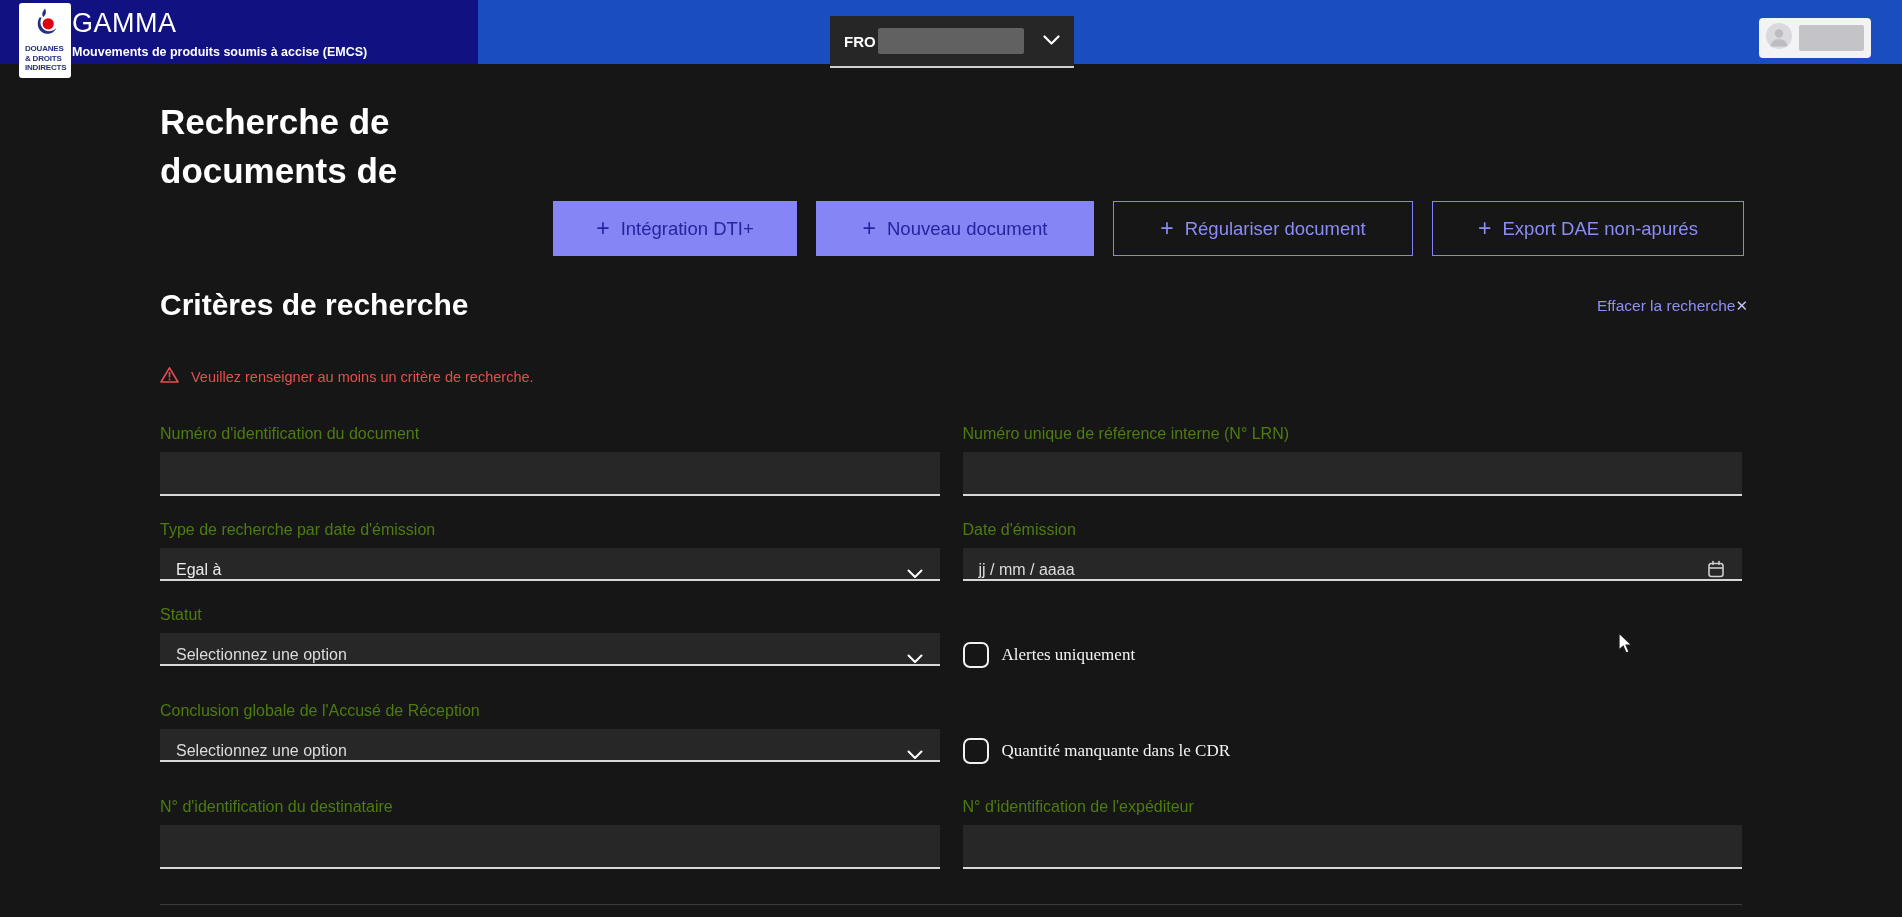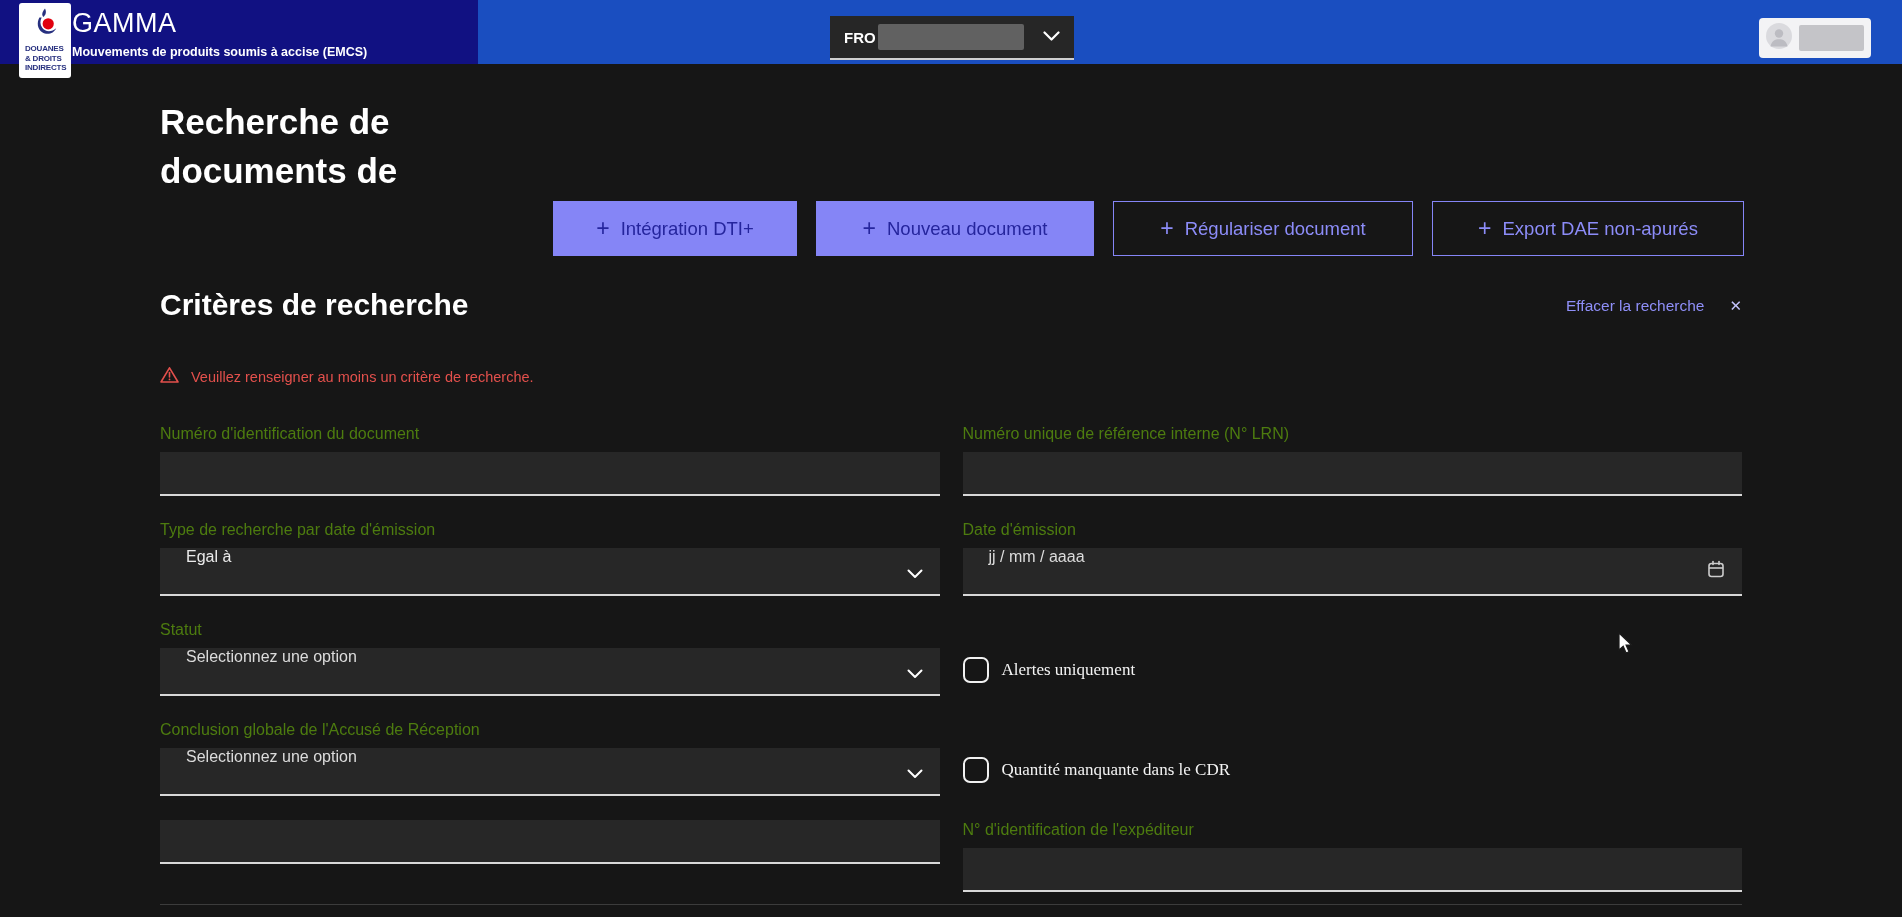"FRO" .country-select { height: 44px -> 52px }
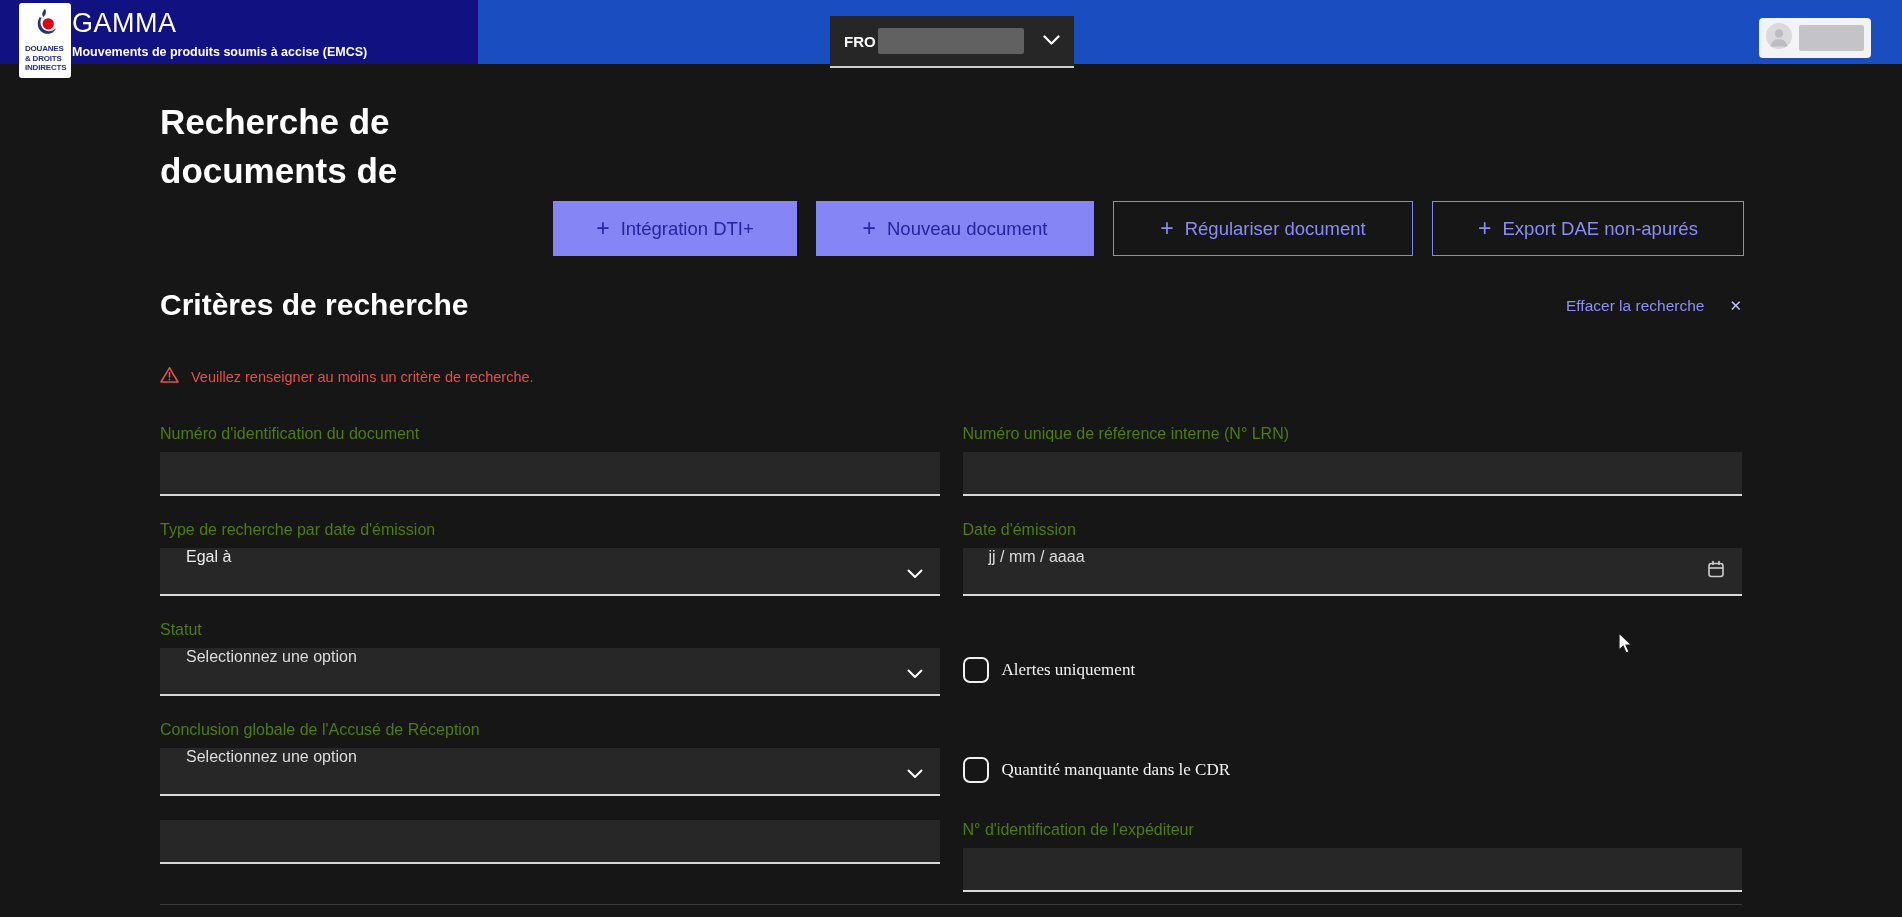"Effacer la recherche" .clear-link { gap: 25px -> 0; right: 160px -> 154px }
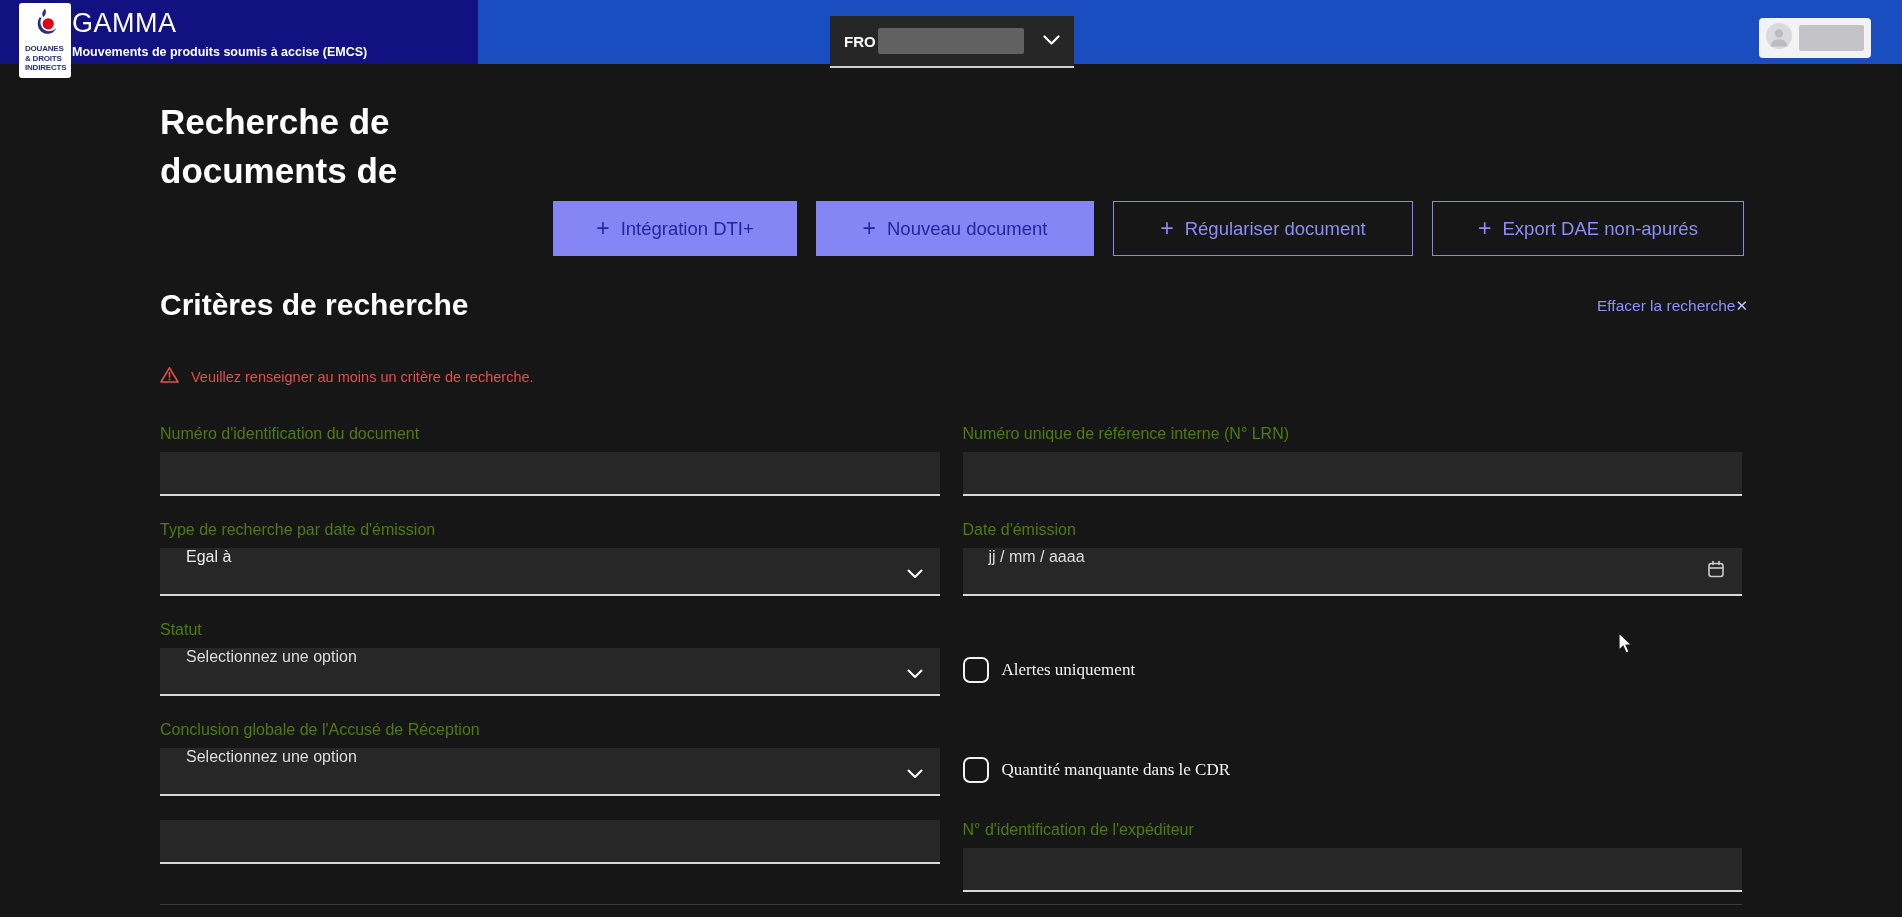"Egal à" .control { align-items: flex-start -> flex-end; height: 48px -> 33px; padding: 0 26px -> 0 16px }
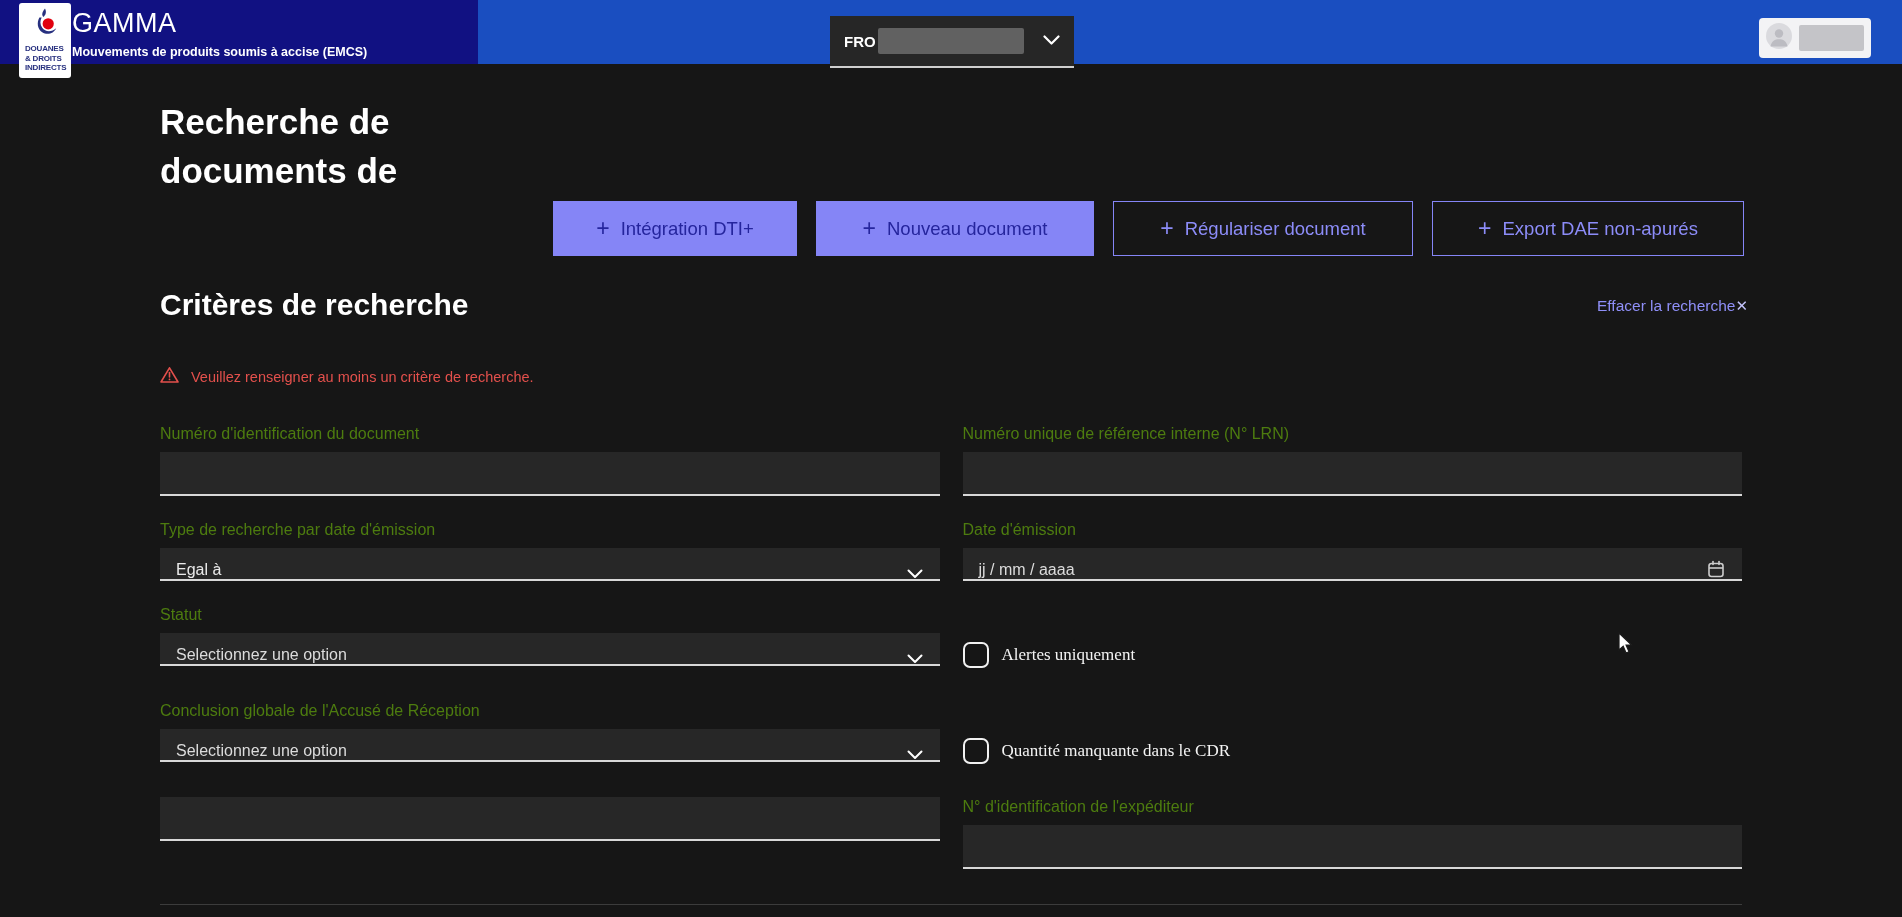"N° d'identification du destinataire" label.field-label { html: none -> <label>N° d'identification du destinataire</label> }
